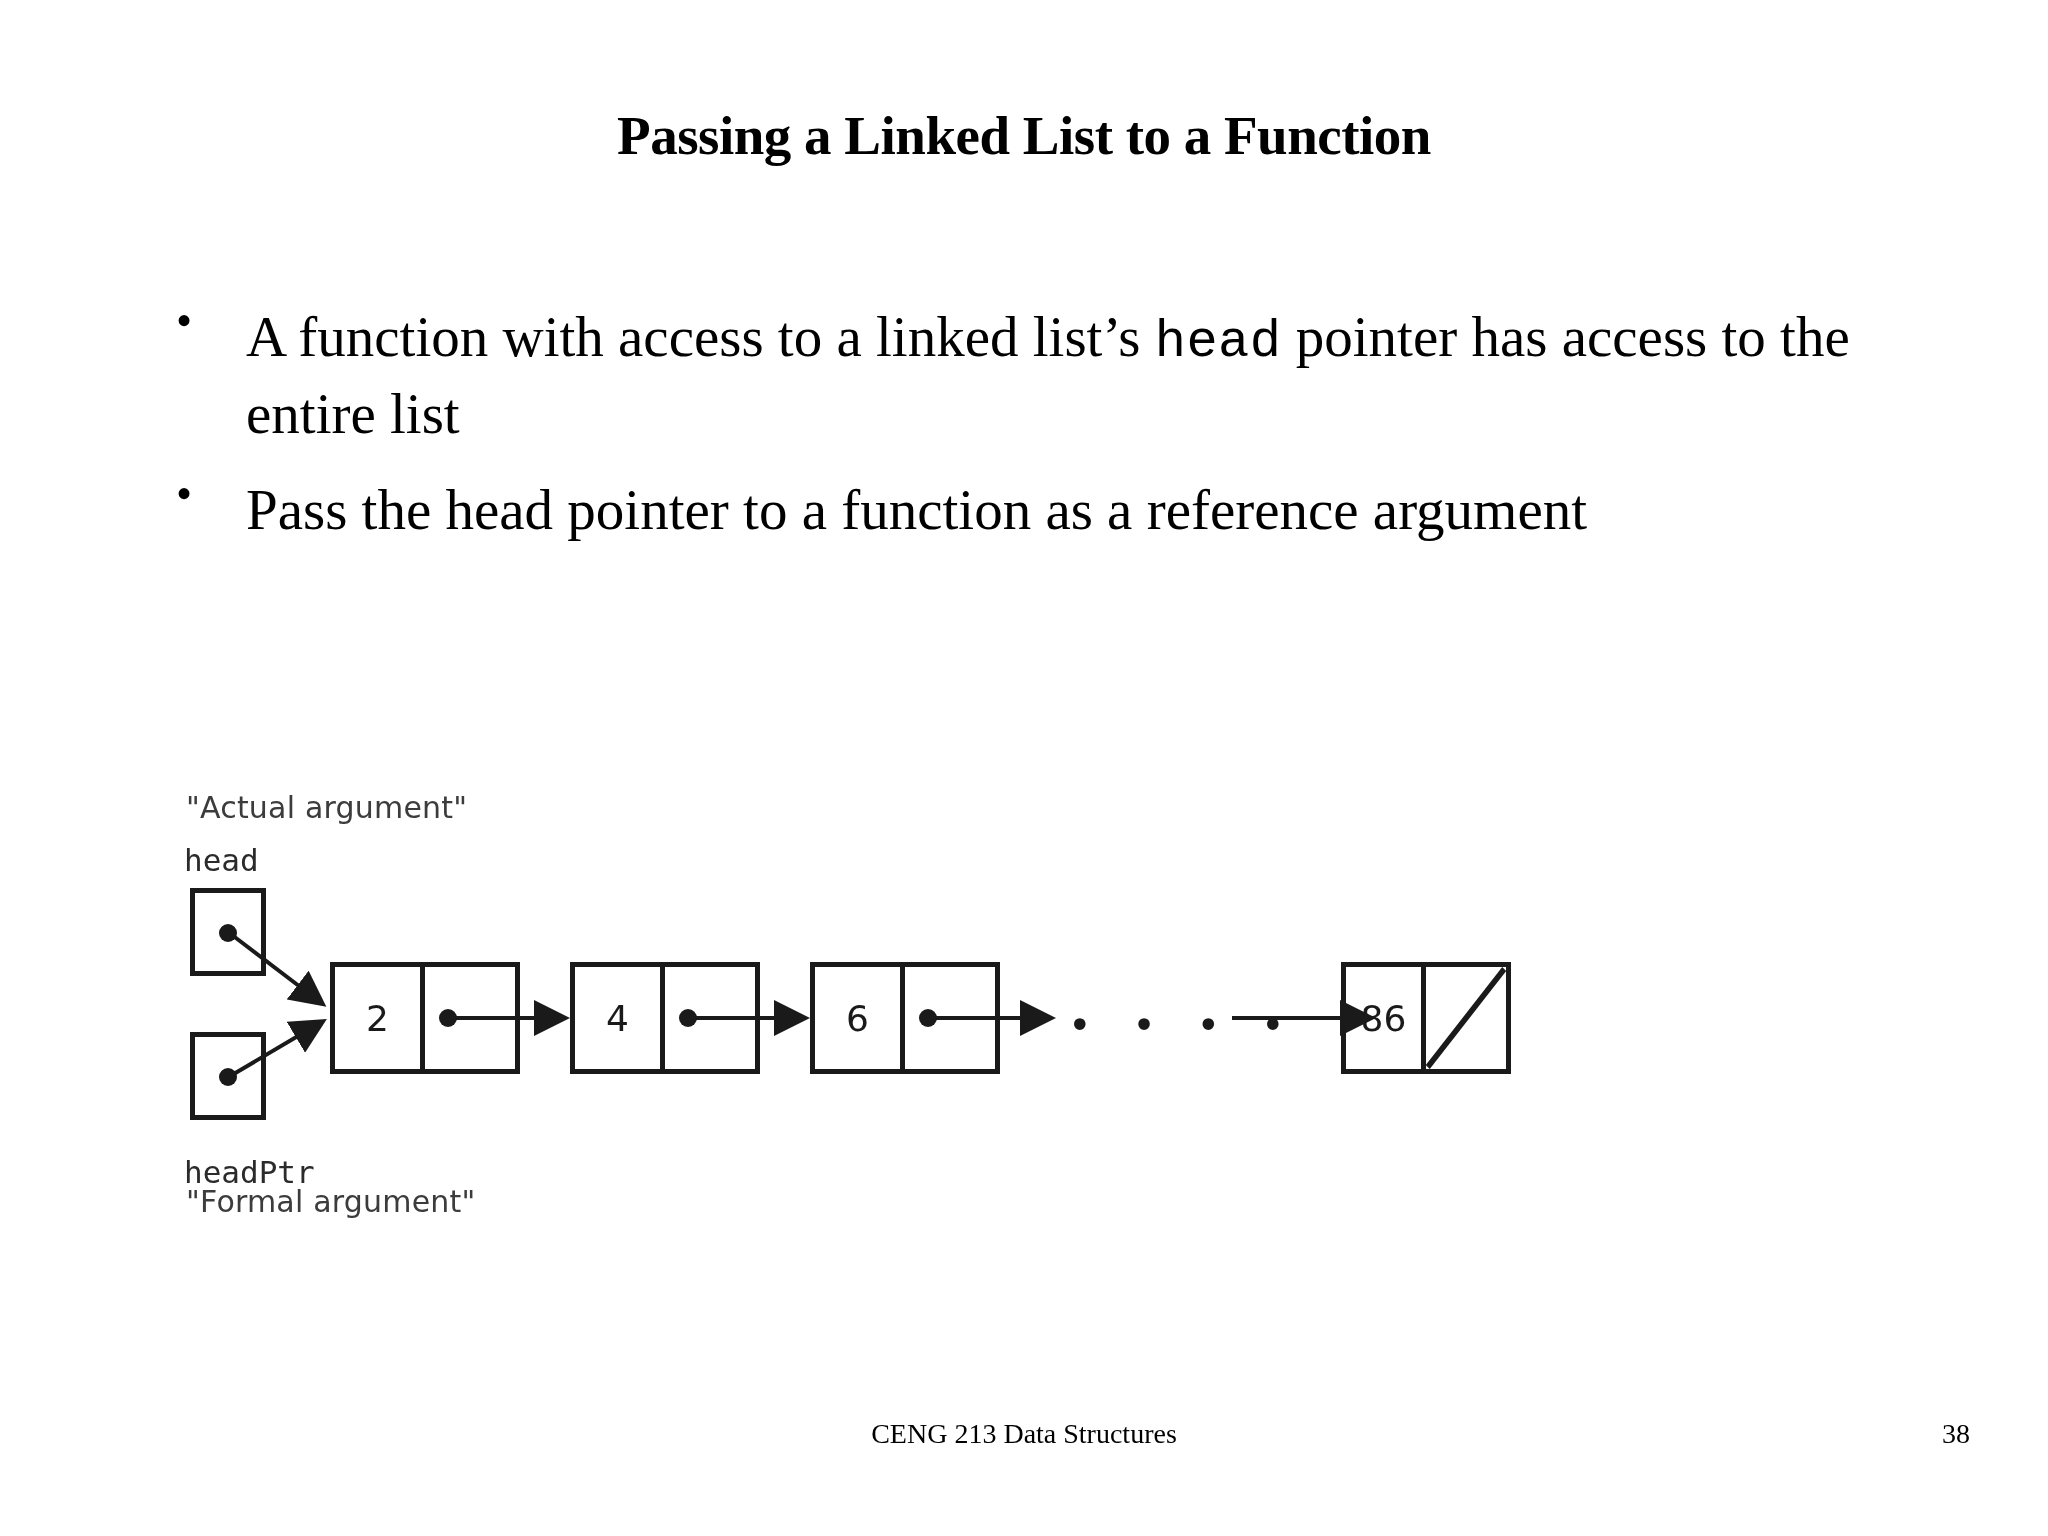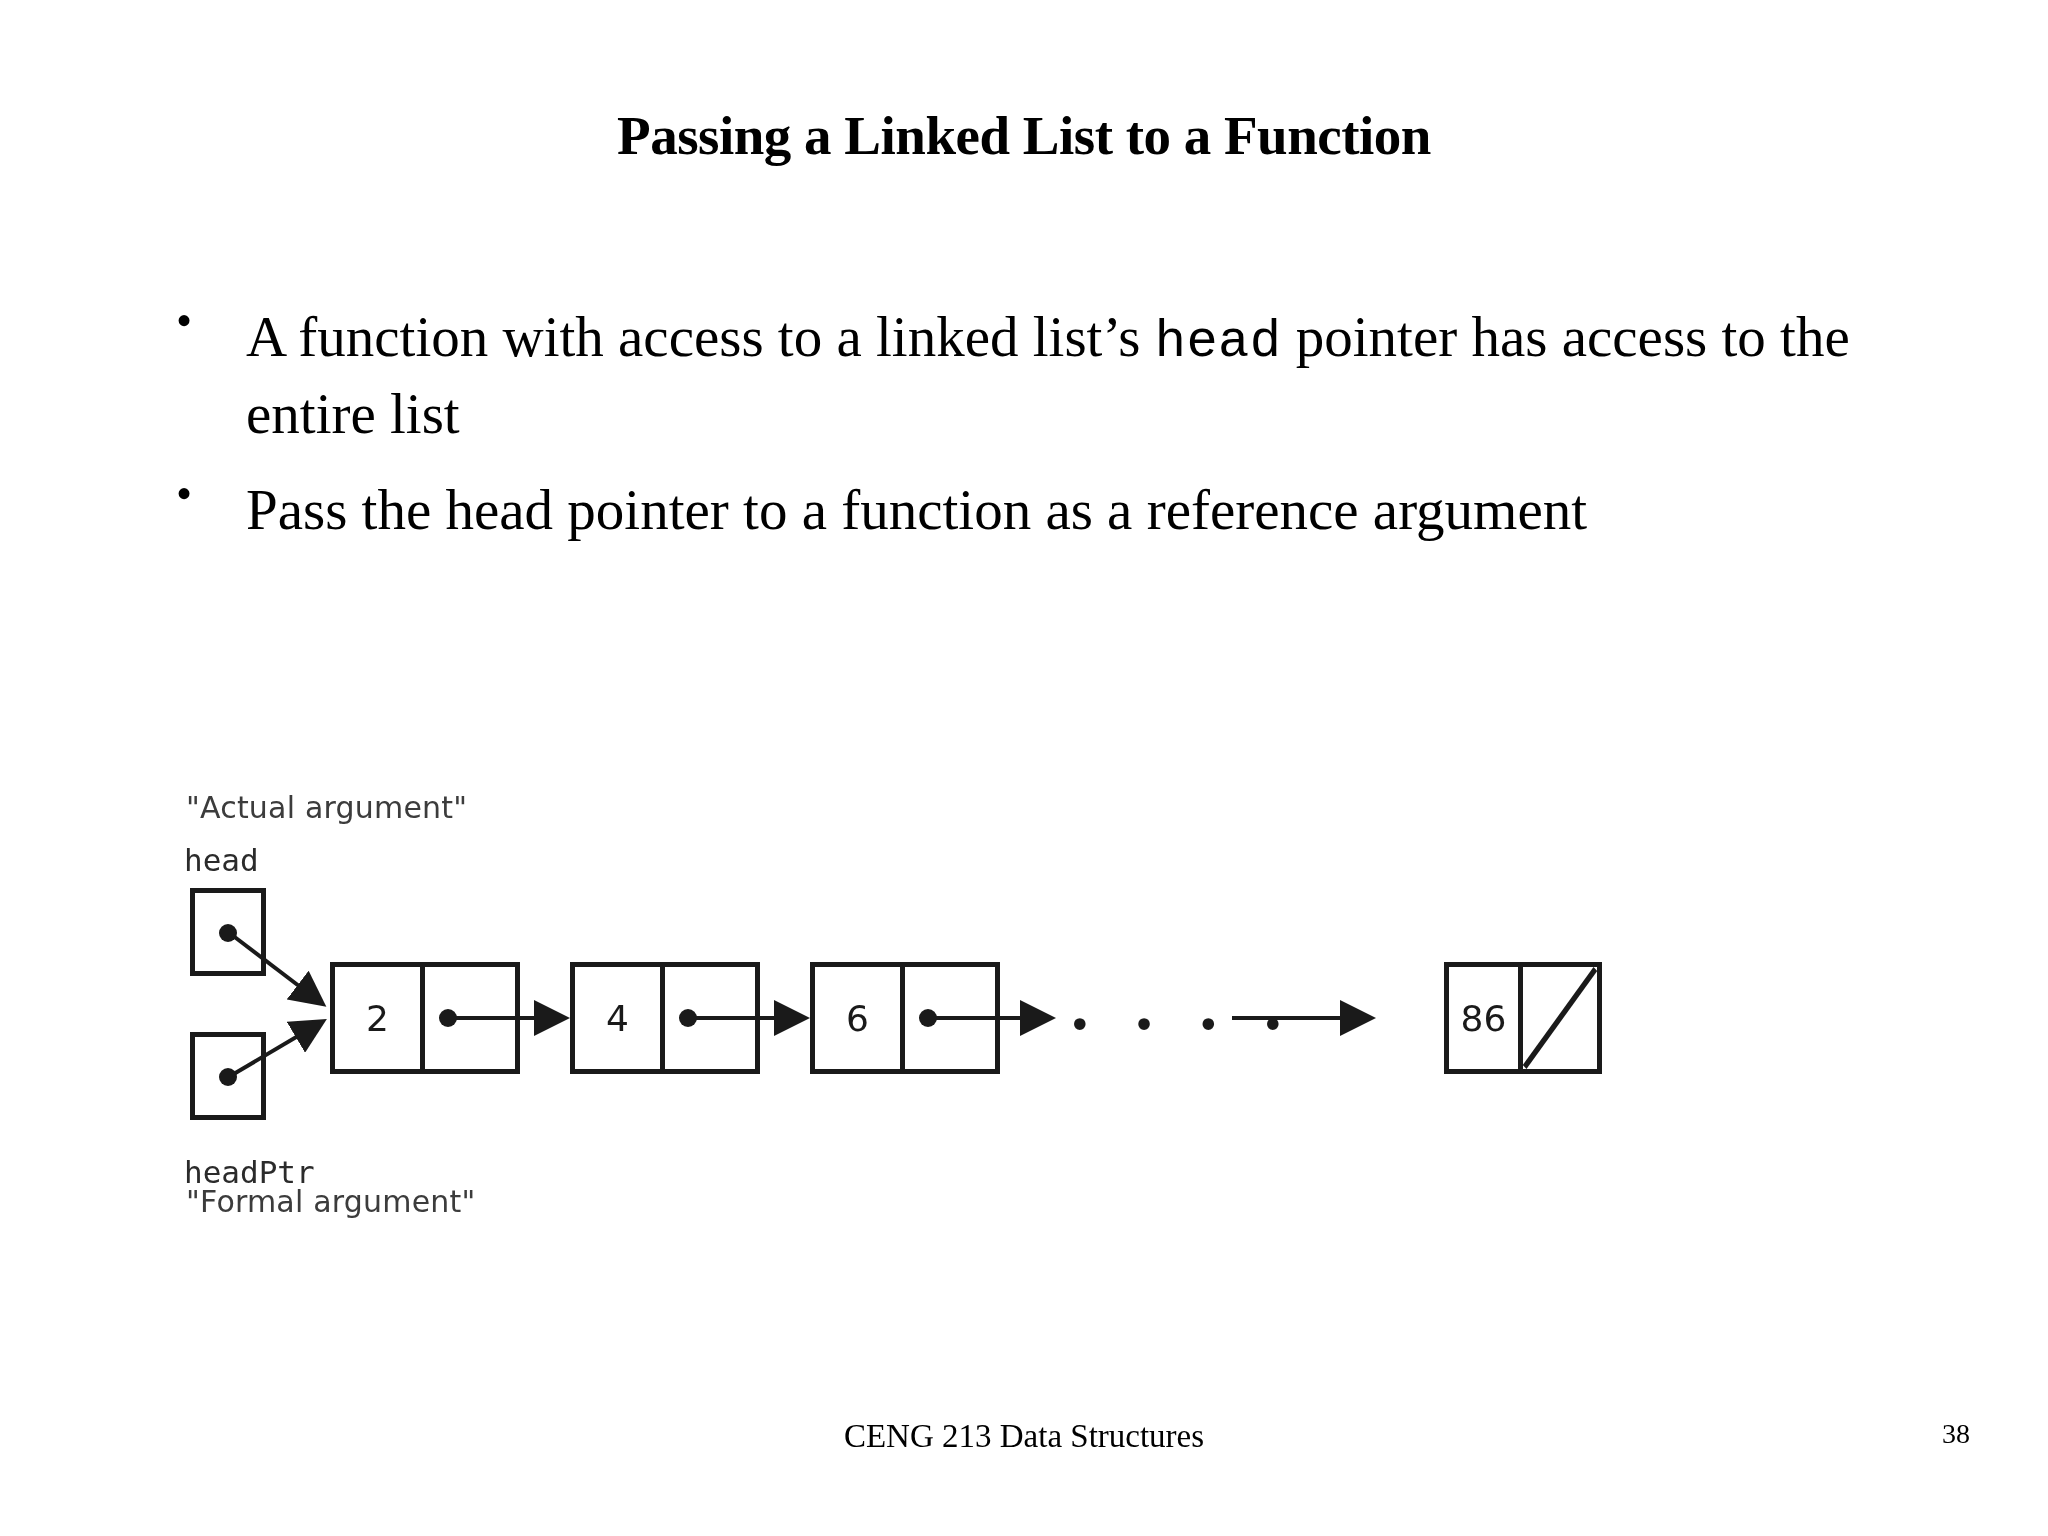"86" div.node { left: 1264px -> 1161px; width: 158px -> 170px }
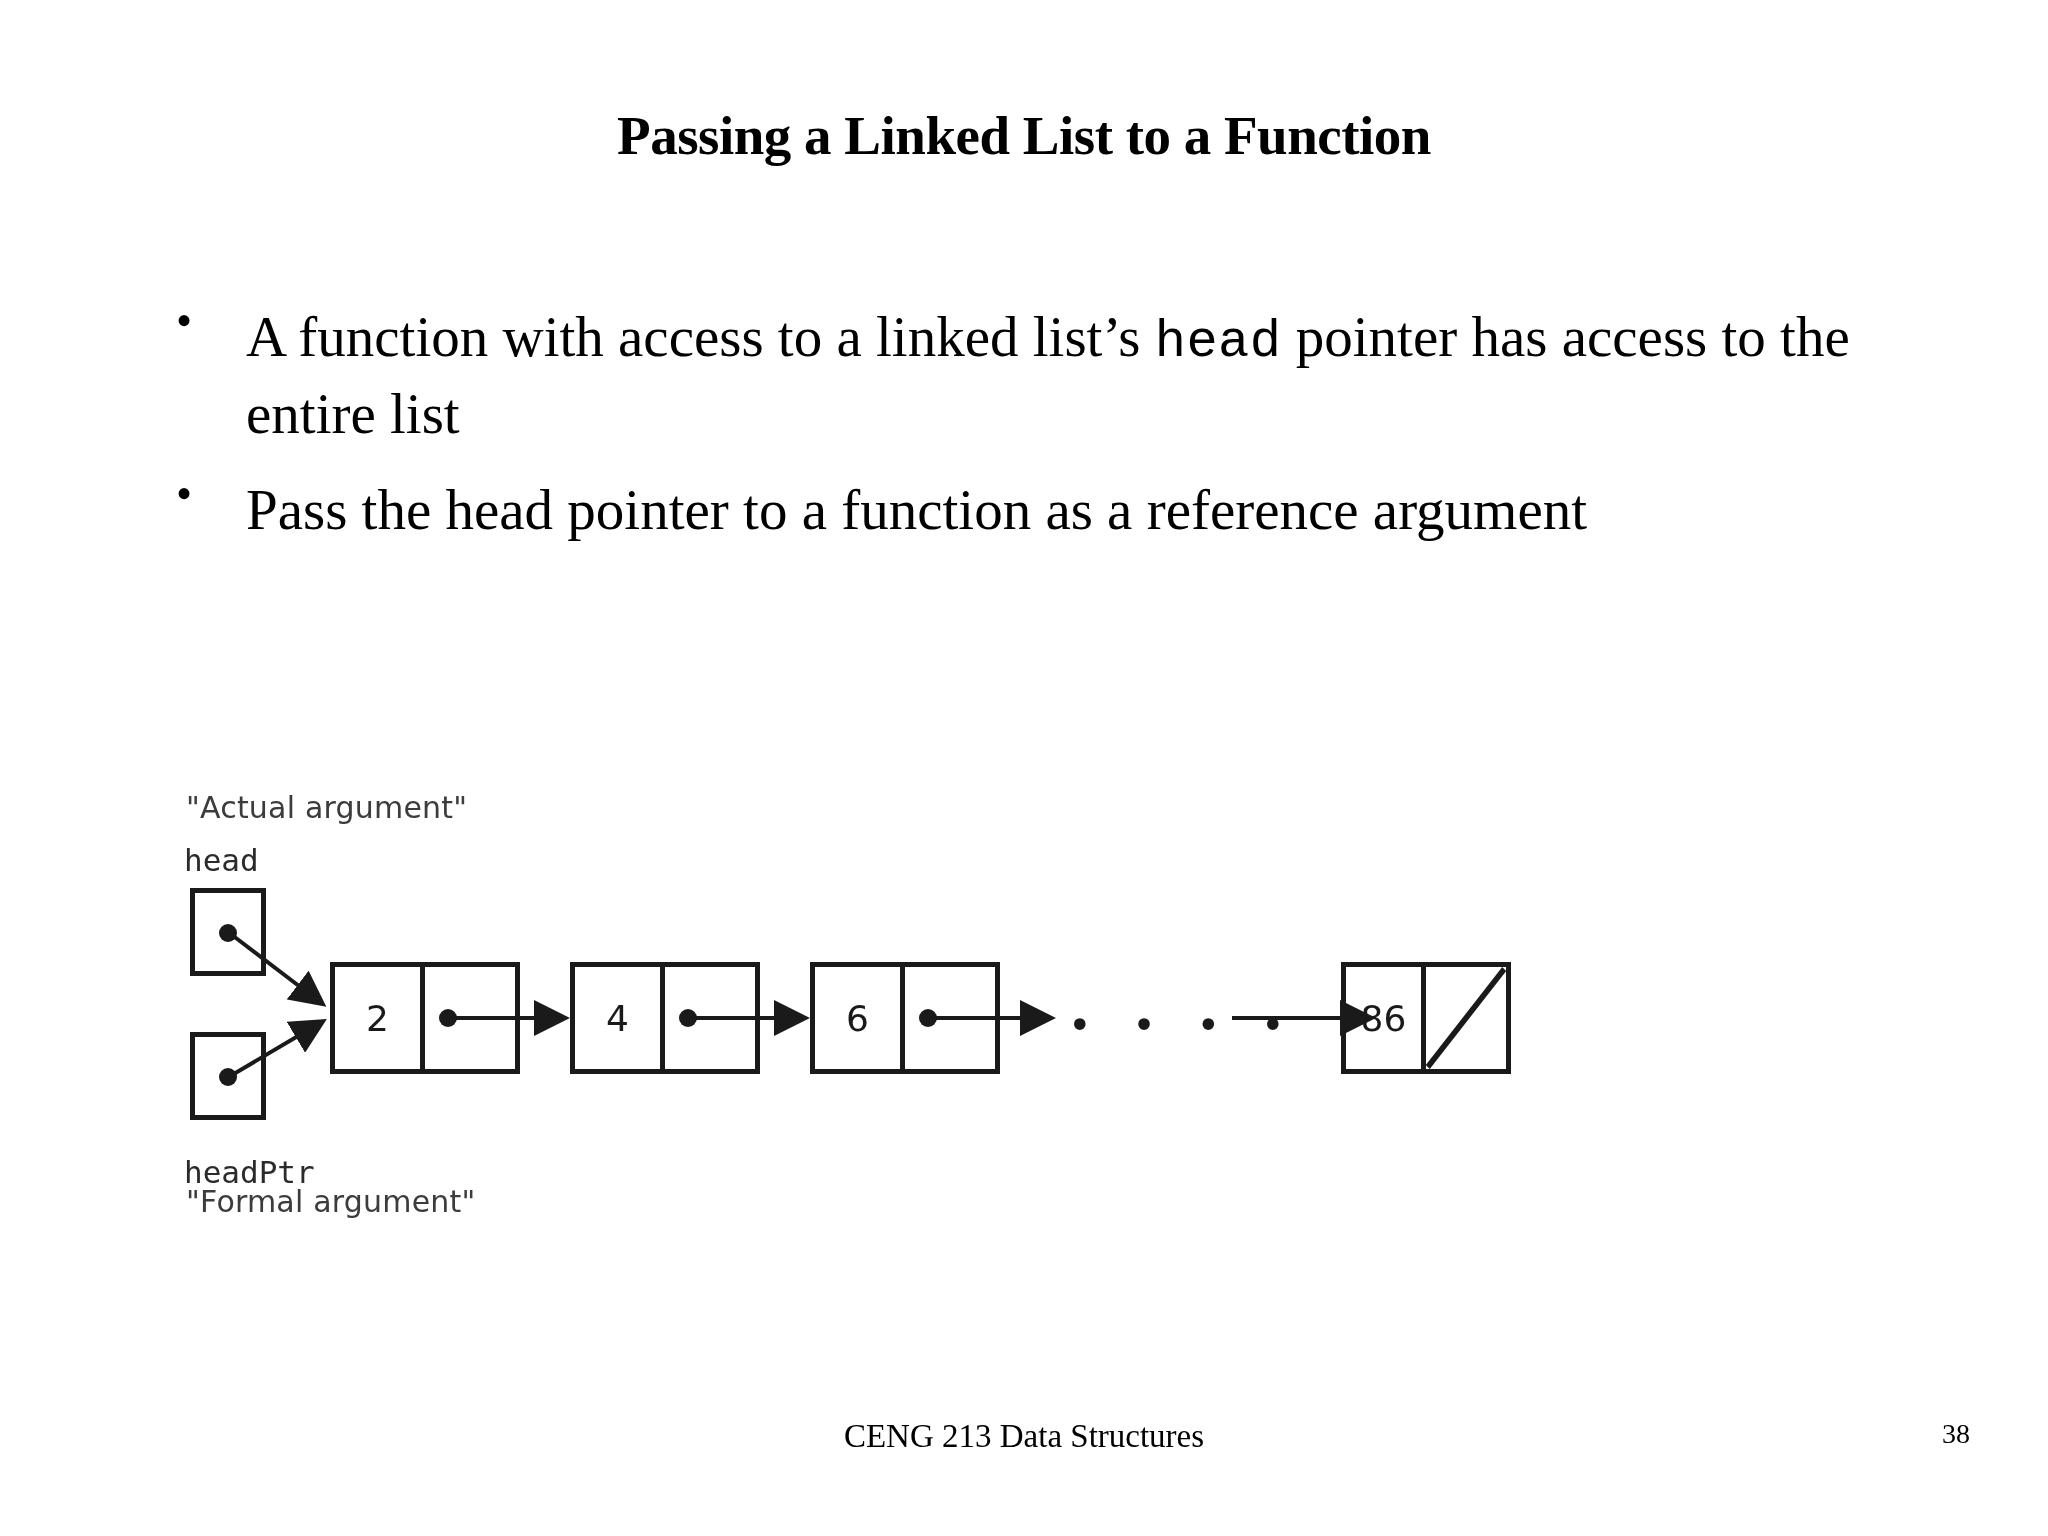"CENG 213 Data Structures" .footer-center { font-size: 33px -> 28px }
